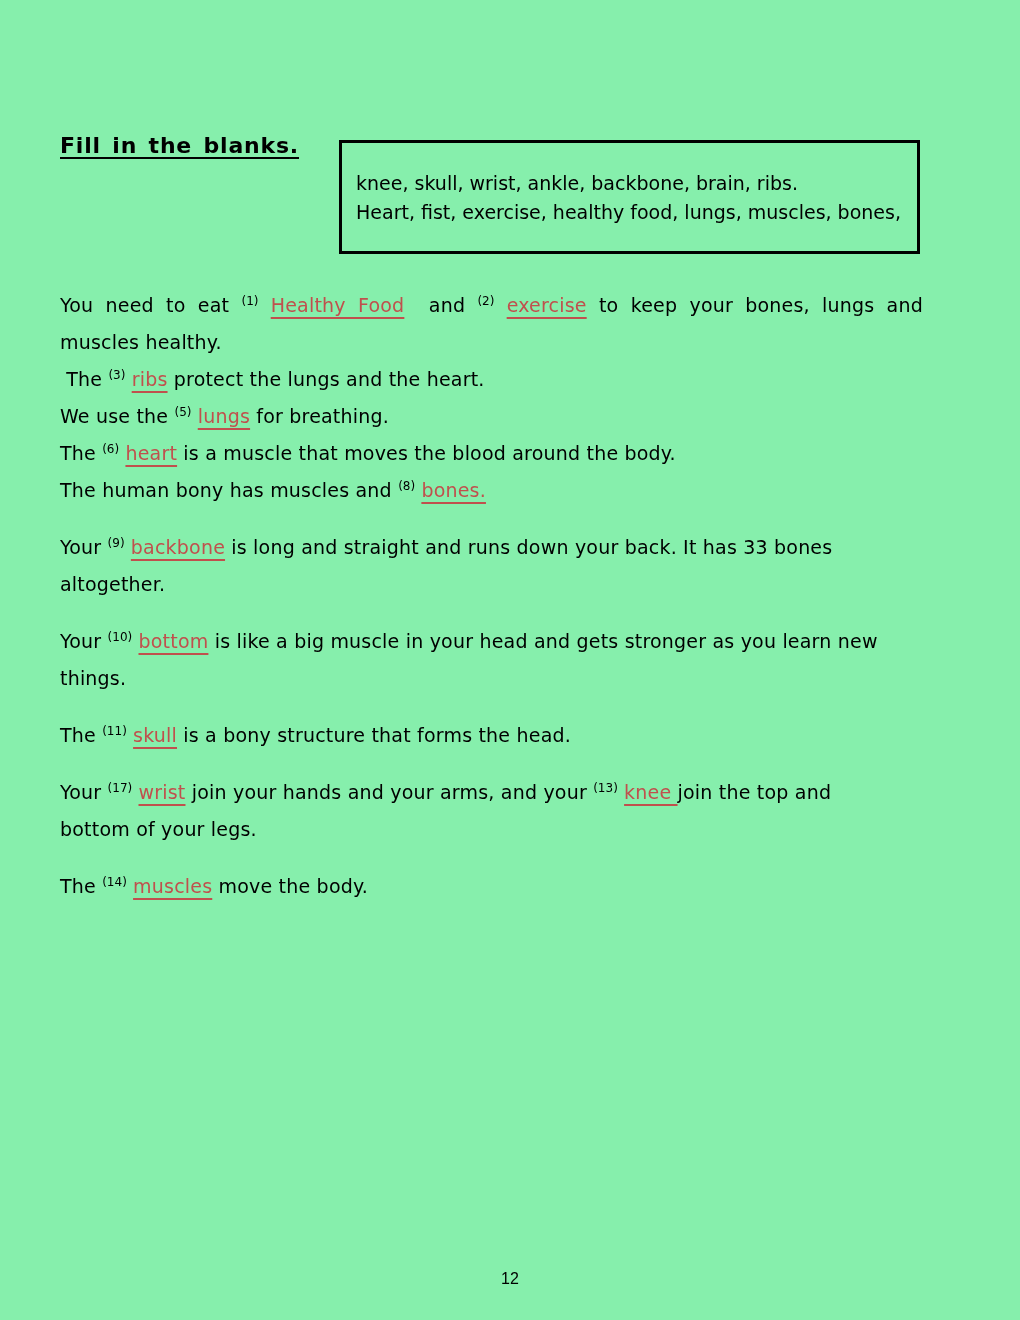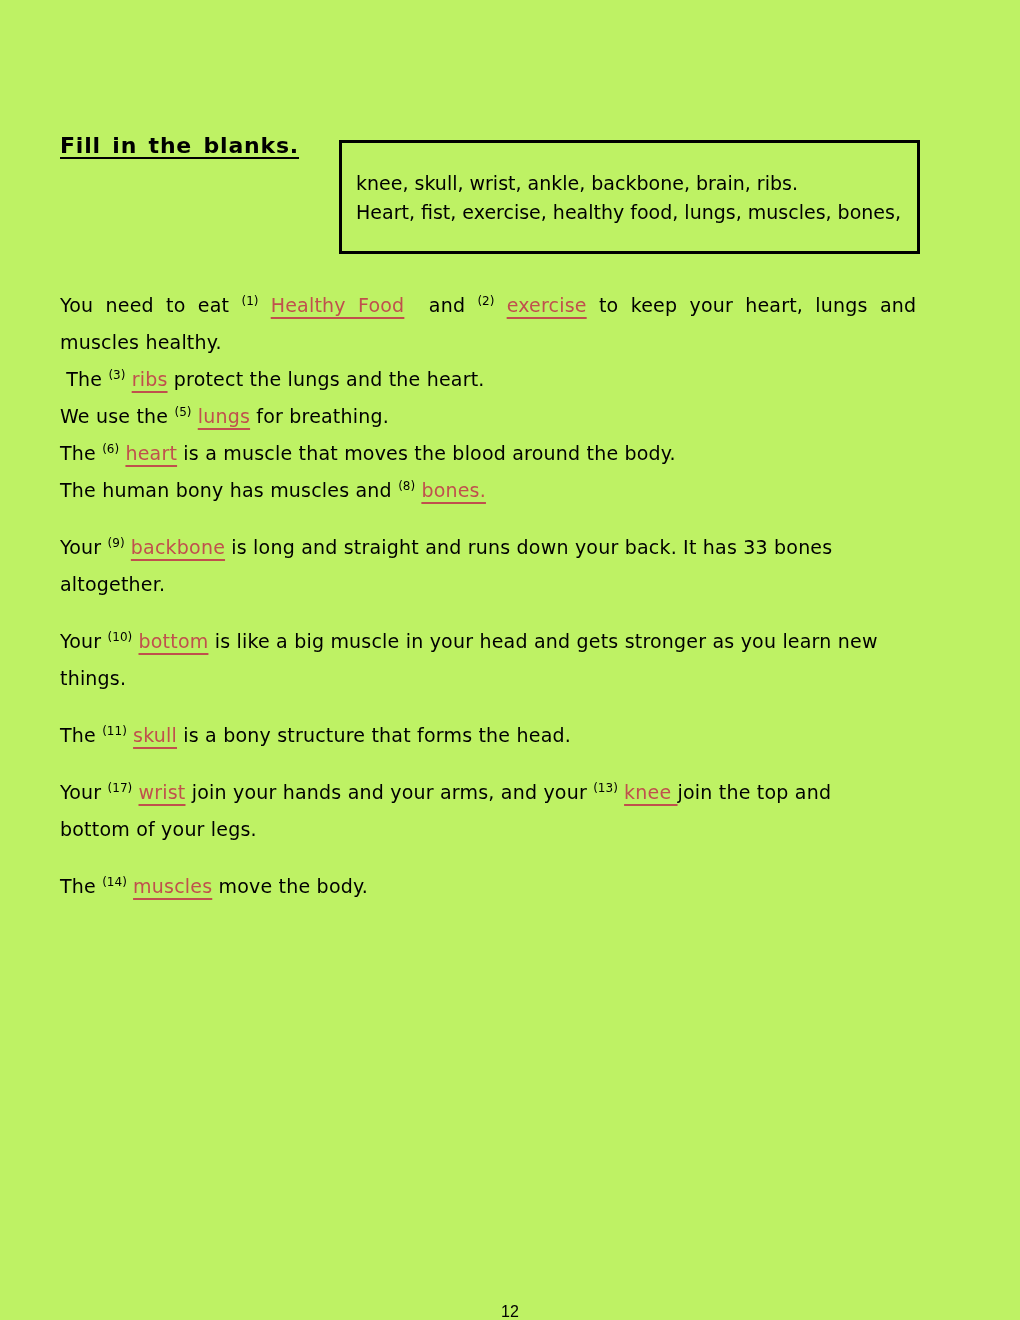"Fill in the blanks." .page { background: #bef264 -> #86efac }
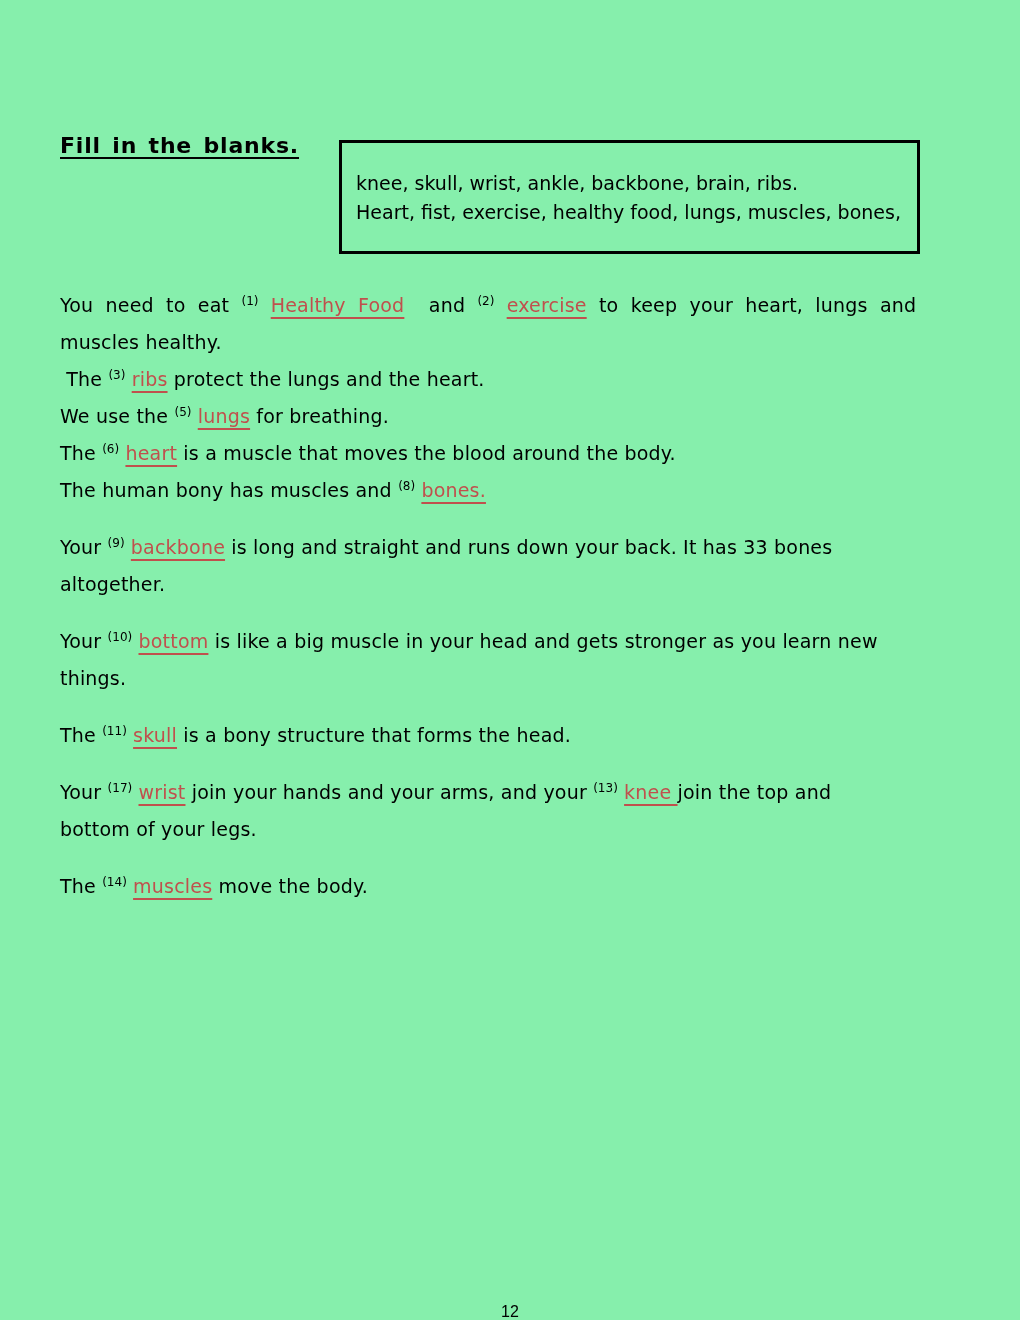"to keep your heart, lungs" span.run { text: heart -> bones }
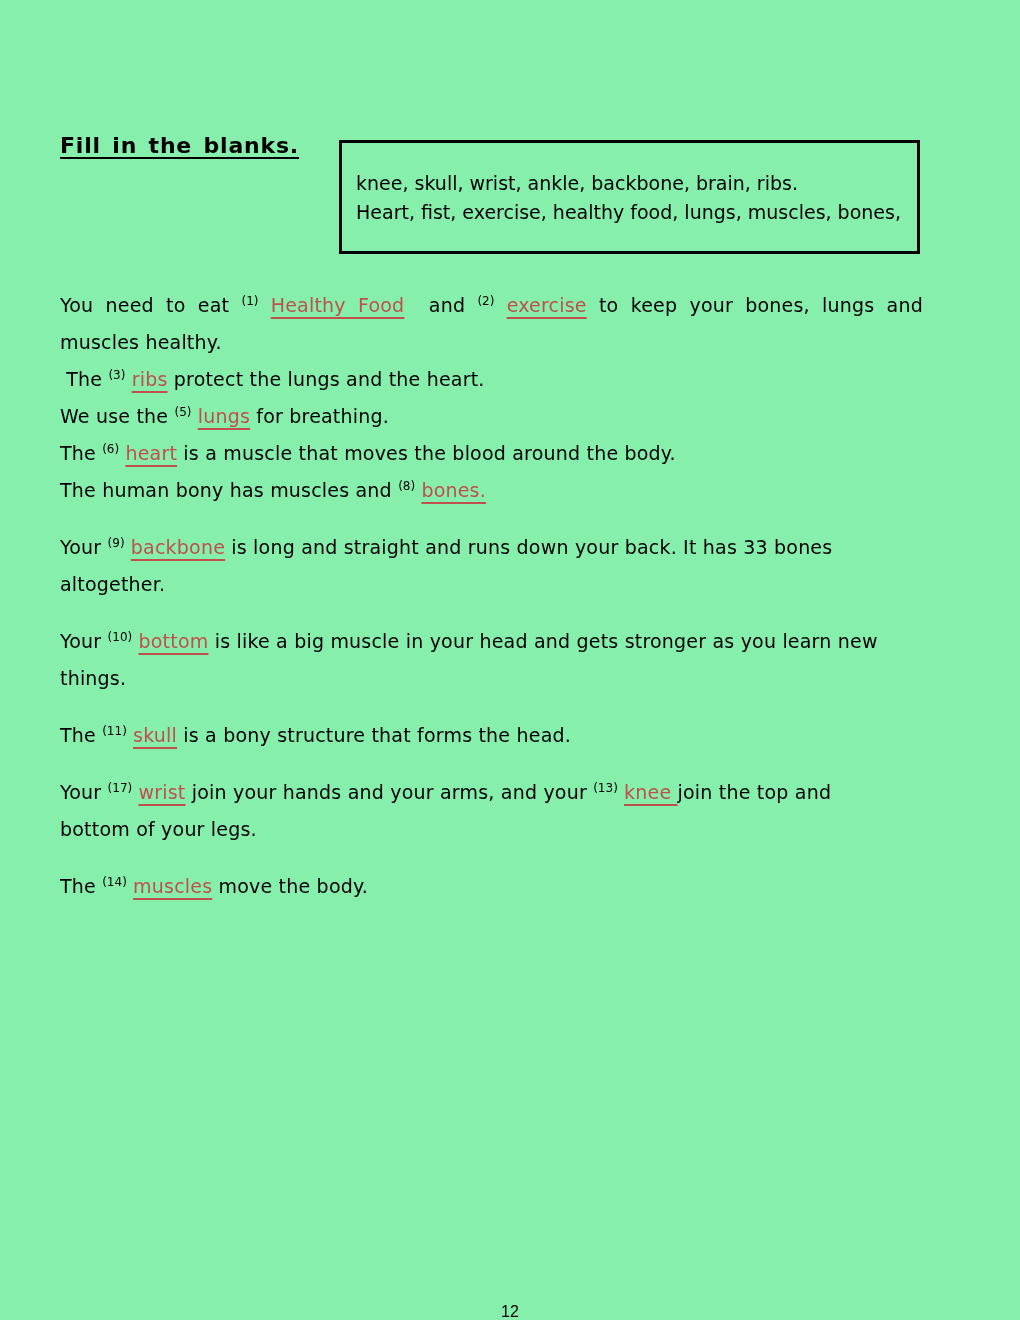"12" .page-number { top: 1303px -> 1270px }
